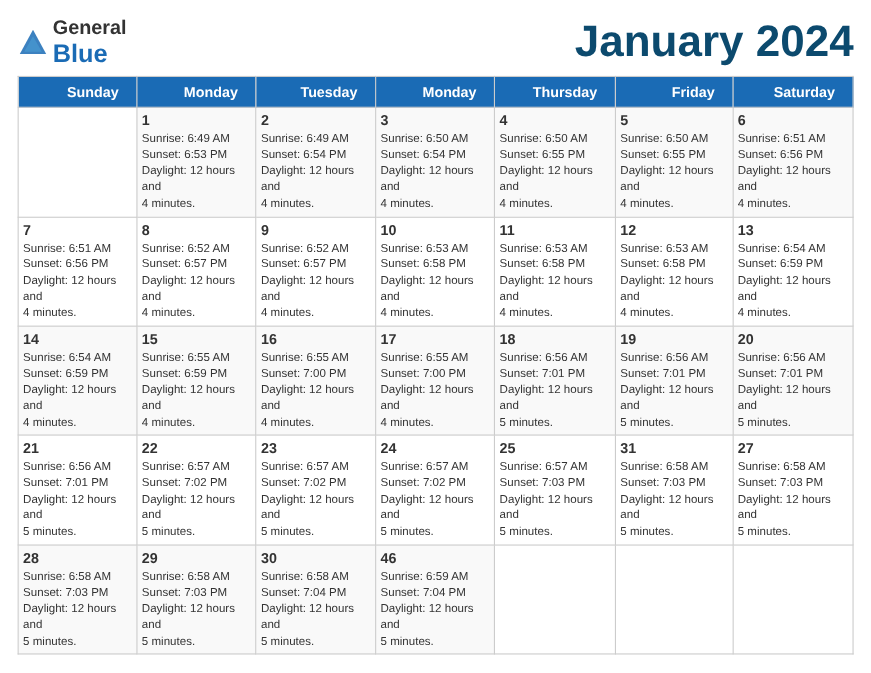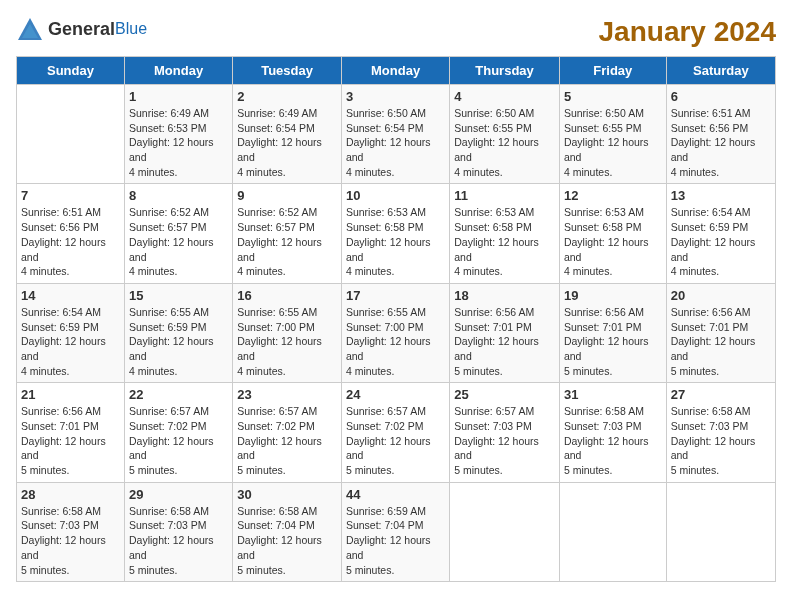"General" .logo-text { flex-direction: none -> column }
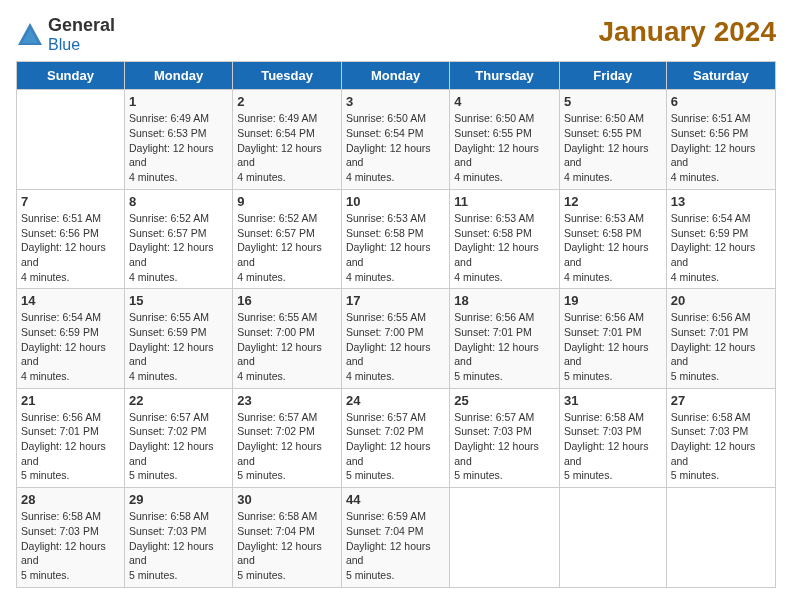"Blue" .logo-blue { font-size: 16px -> 23px; font-weight: normal -> bold }
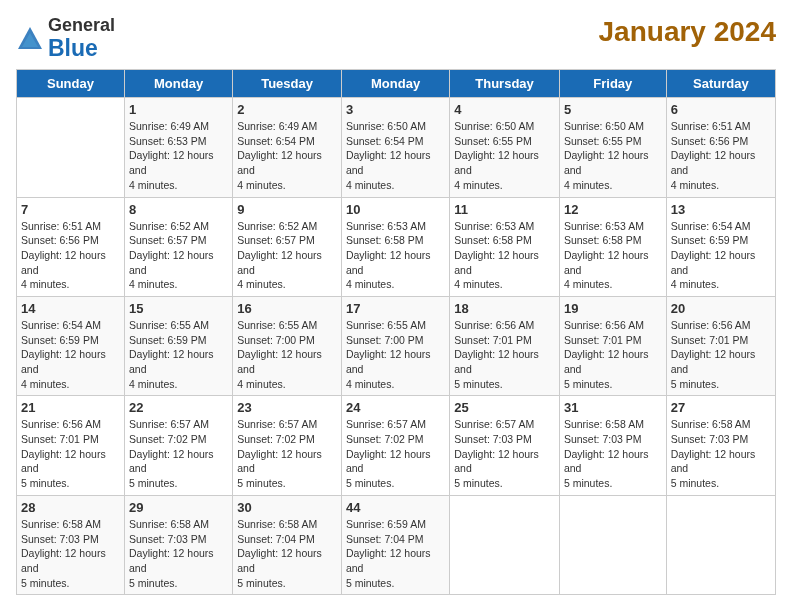"January 2024" .month-title { color: #a16207 -> #0c4a6e; font-size: 28px -> 40px }
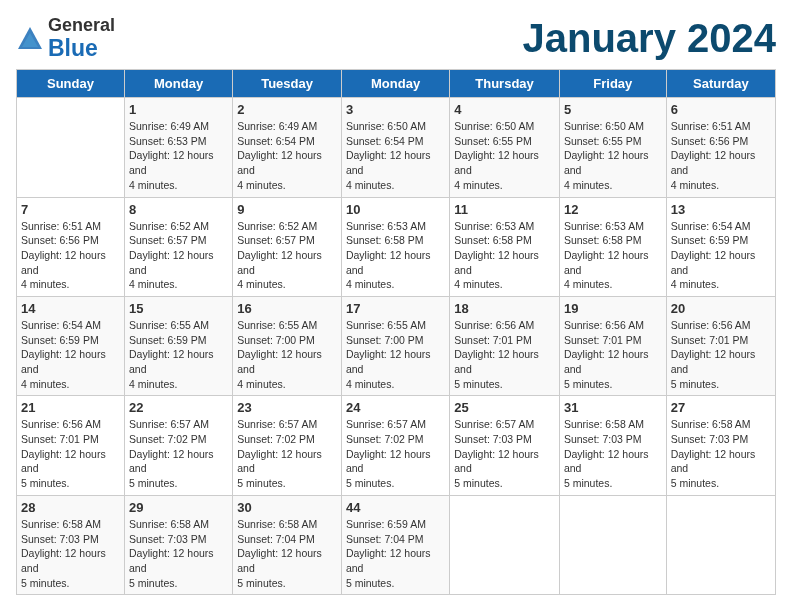"Sunday" thead tr th { text-align: center -> right }
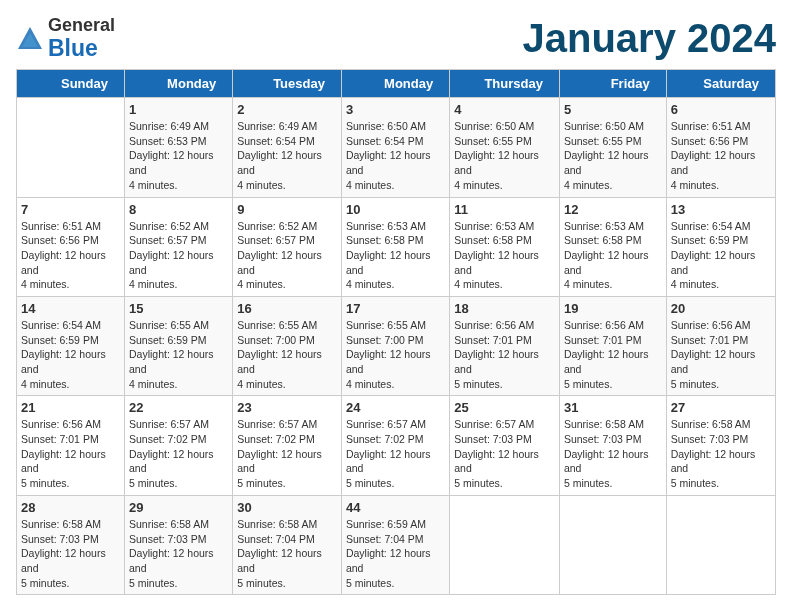"44" span.day-number { text: 44 -> 46 }
